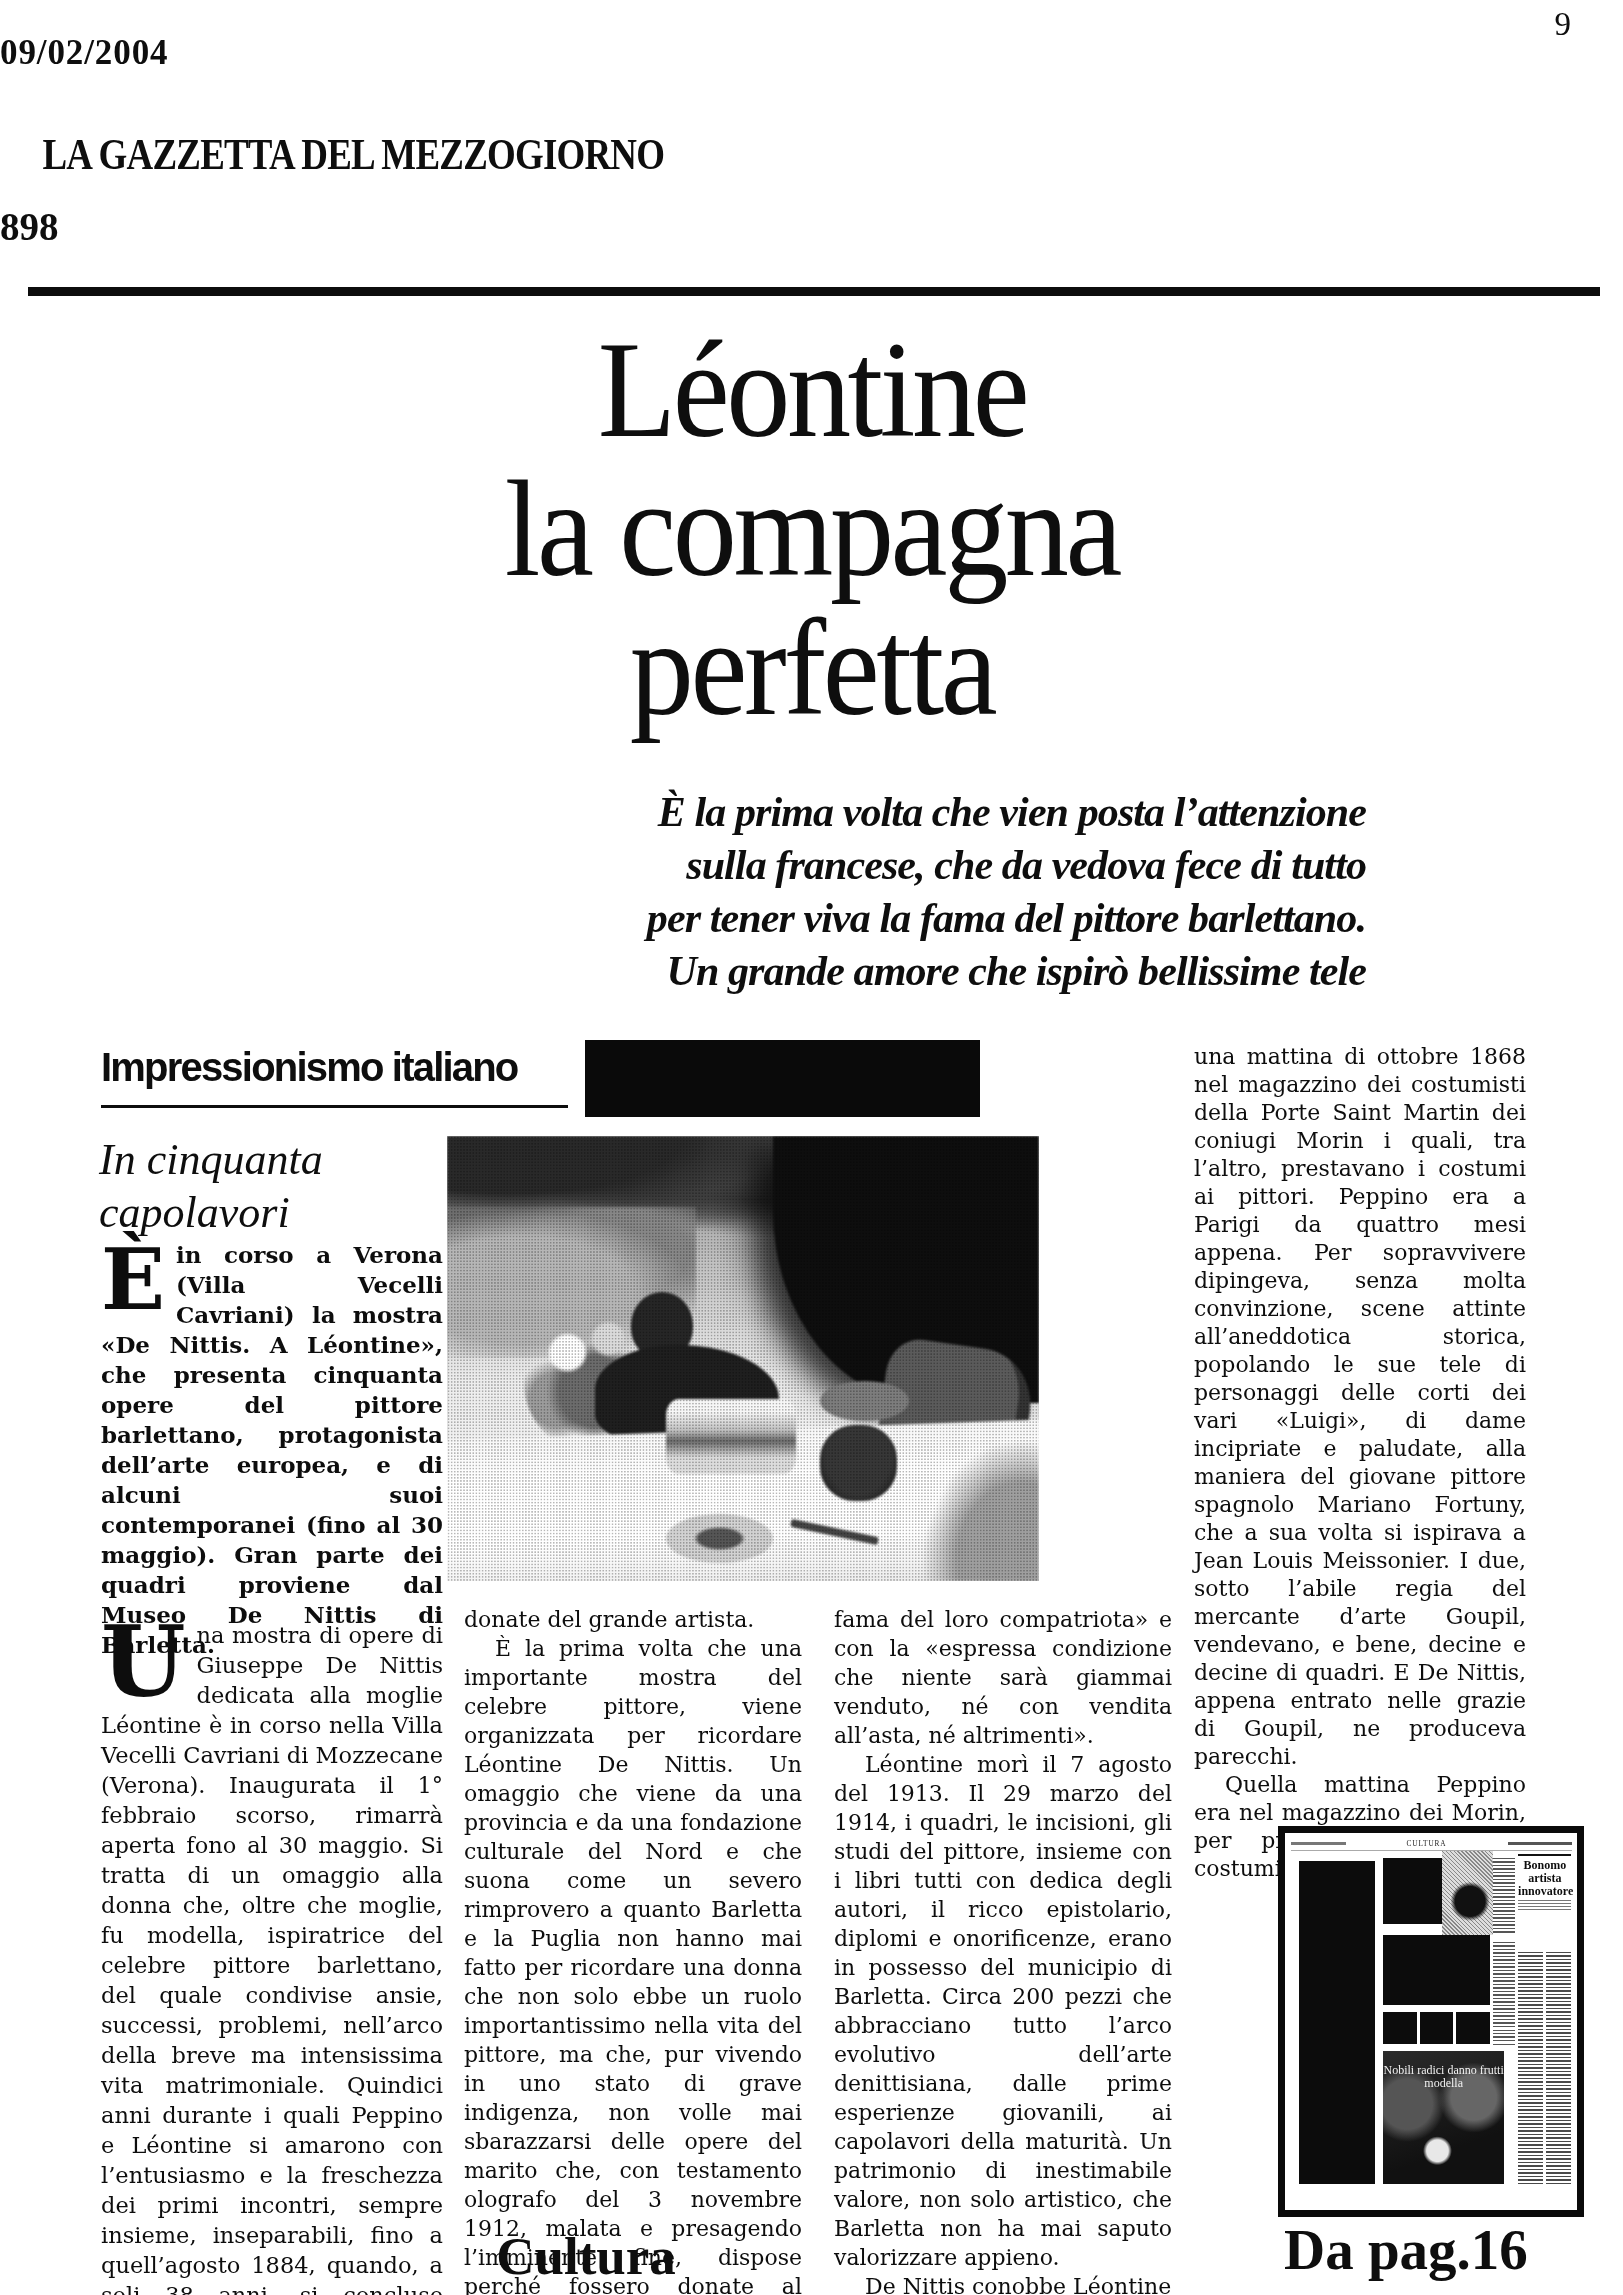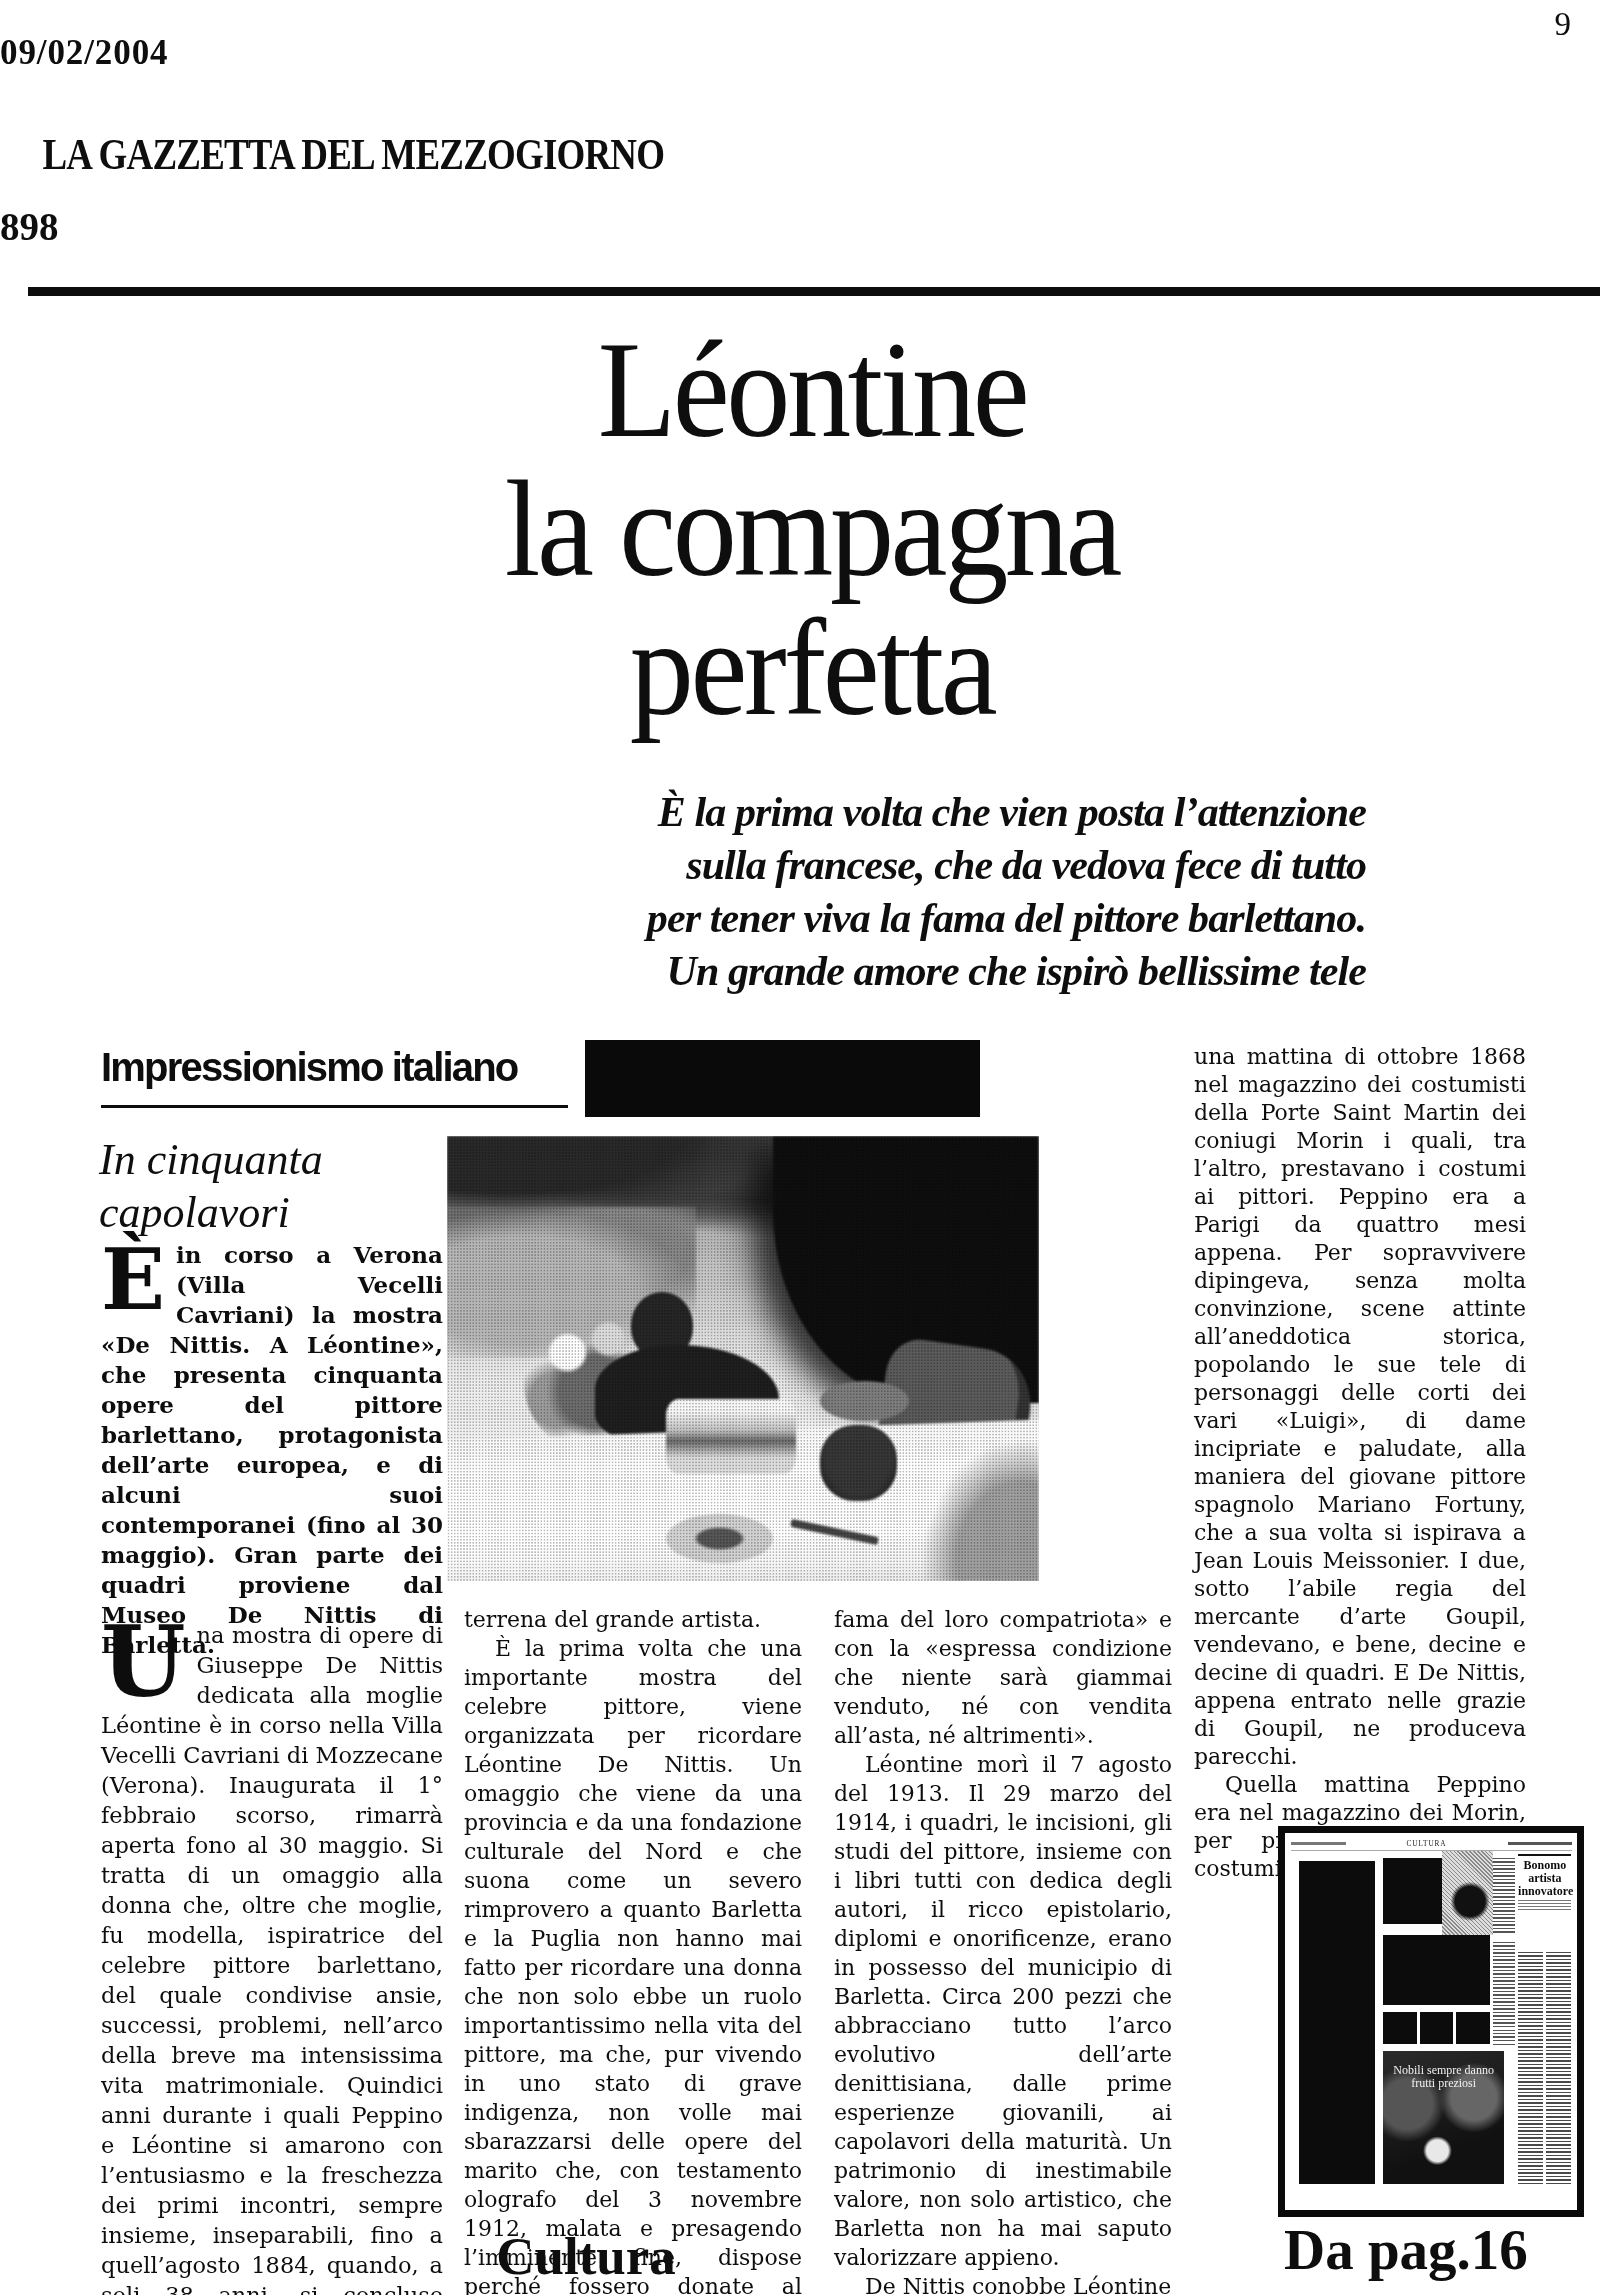"terrena del grande artista." p { text: terrena -> donate }
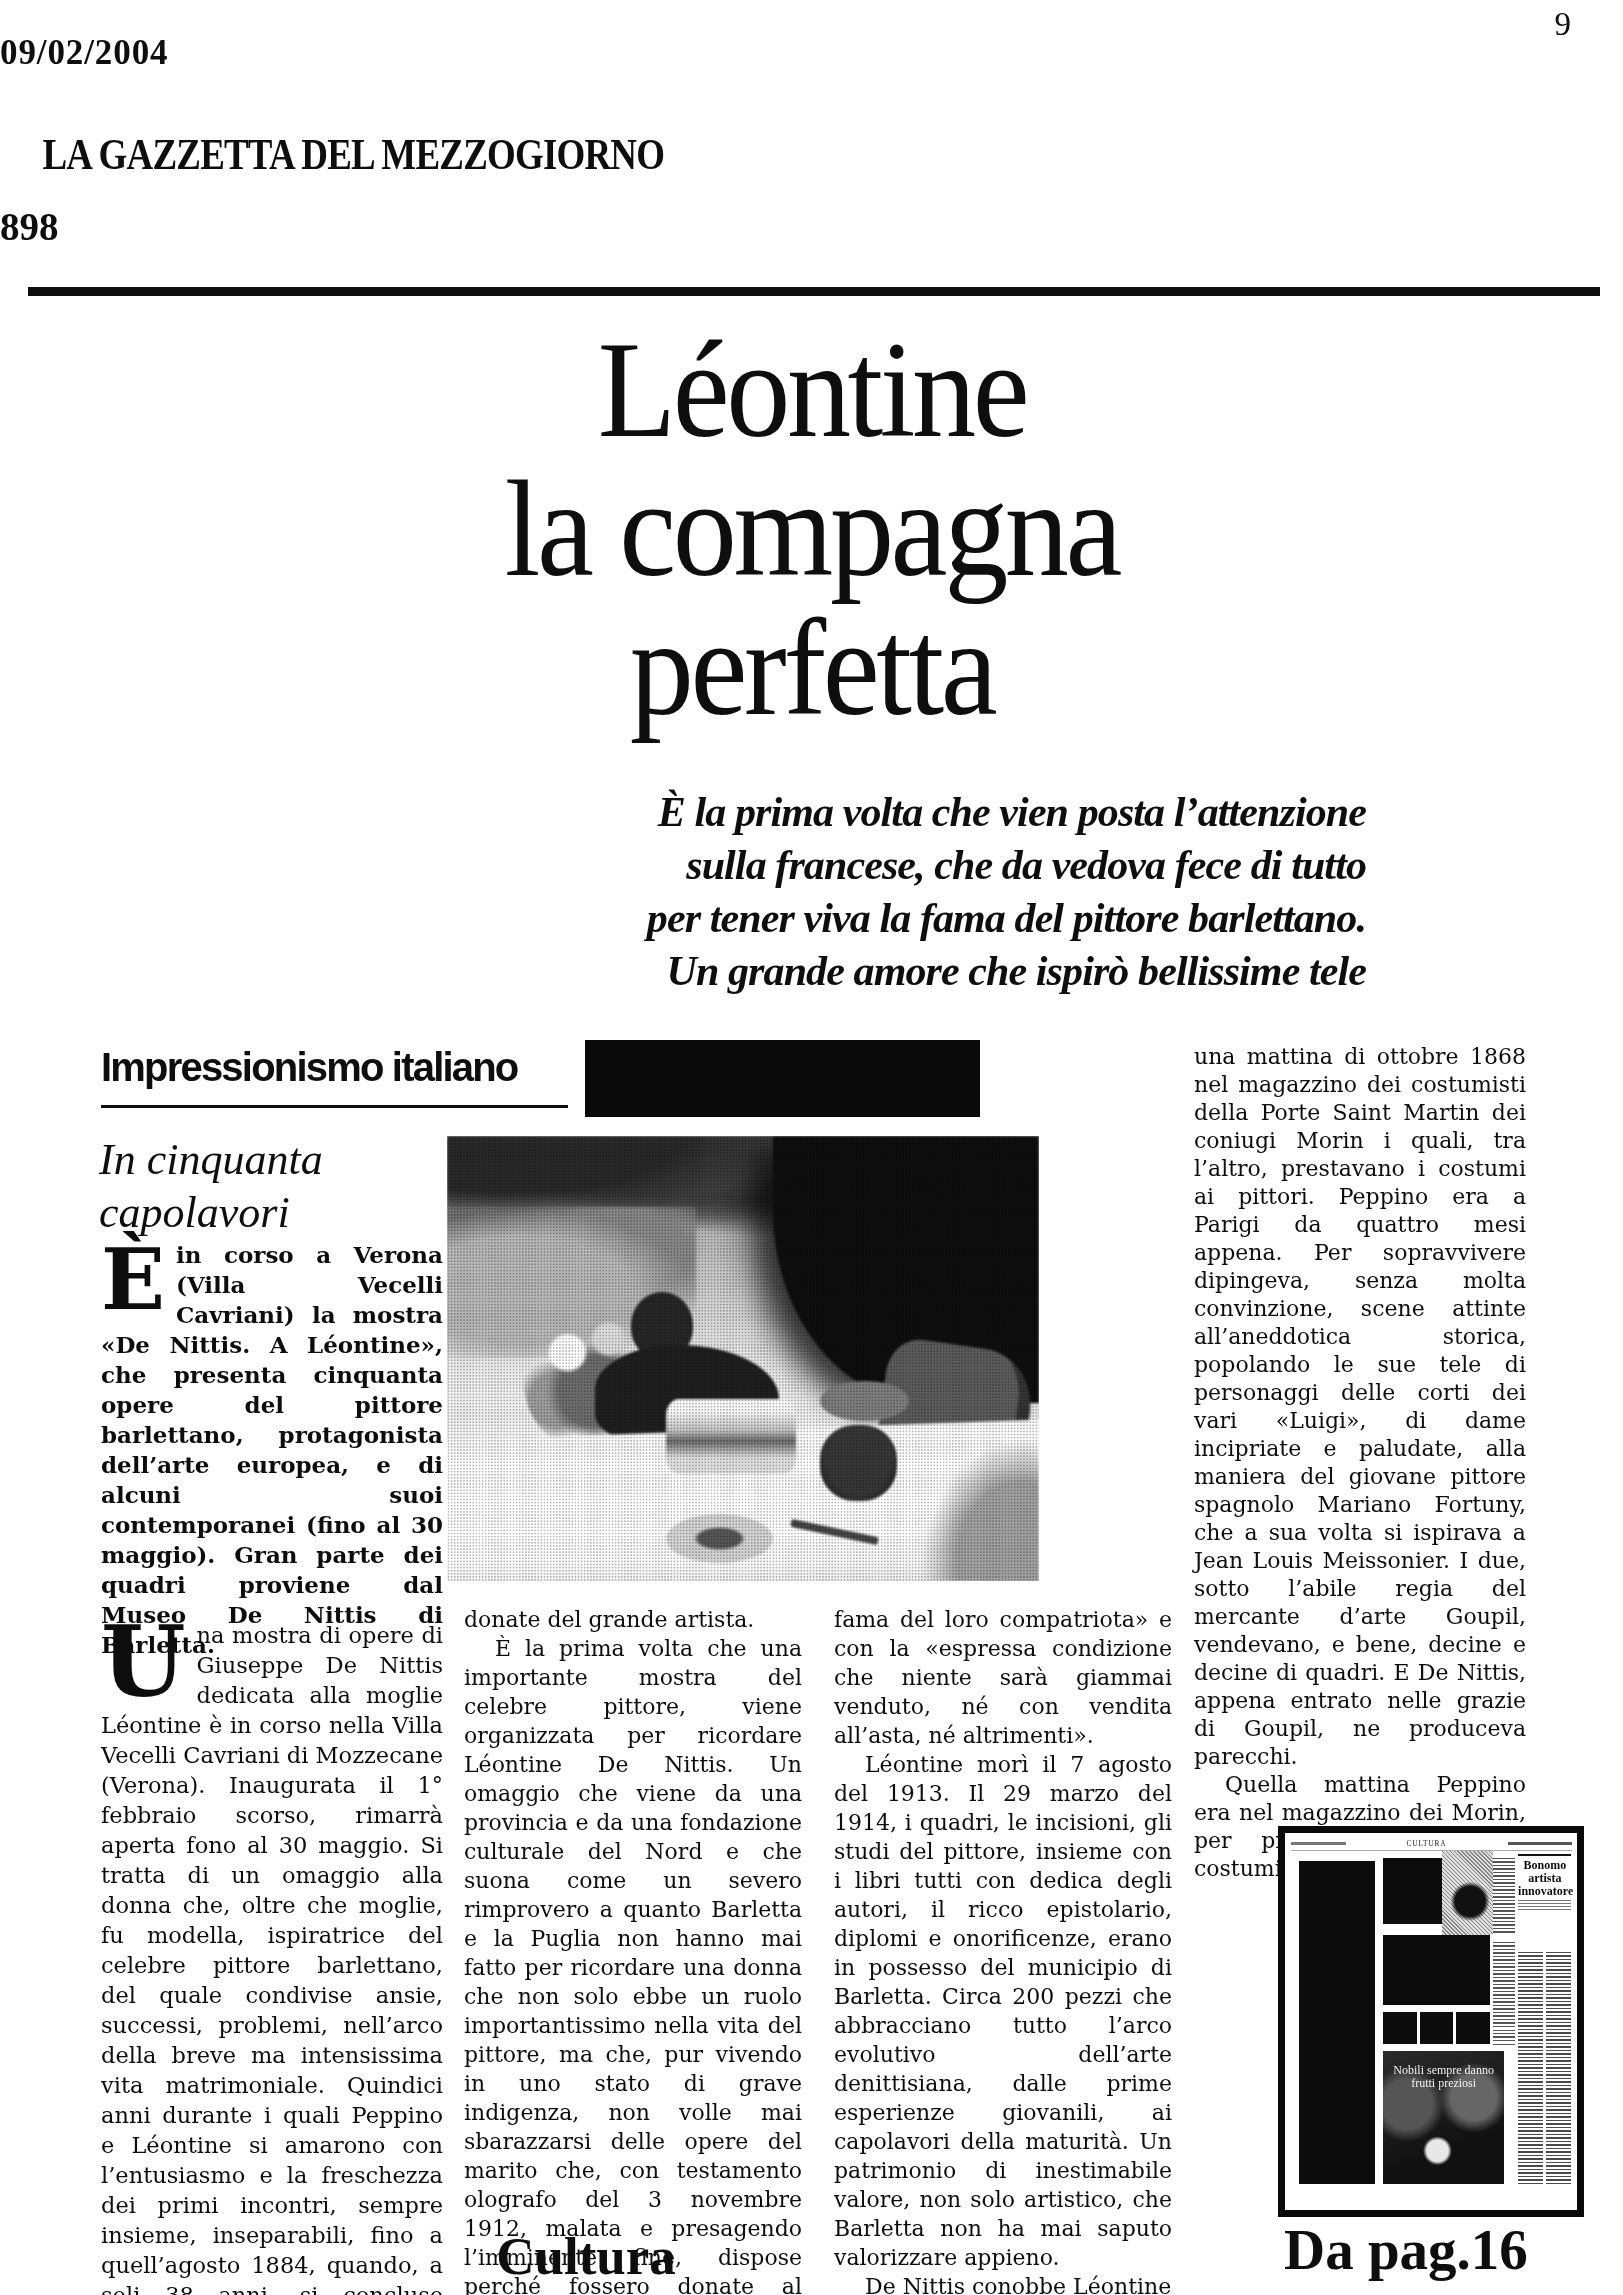"Nobili sempre danno frutti preziosi" span { text: sempre danno frutti preziosi -> radici danno frutti modella }
